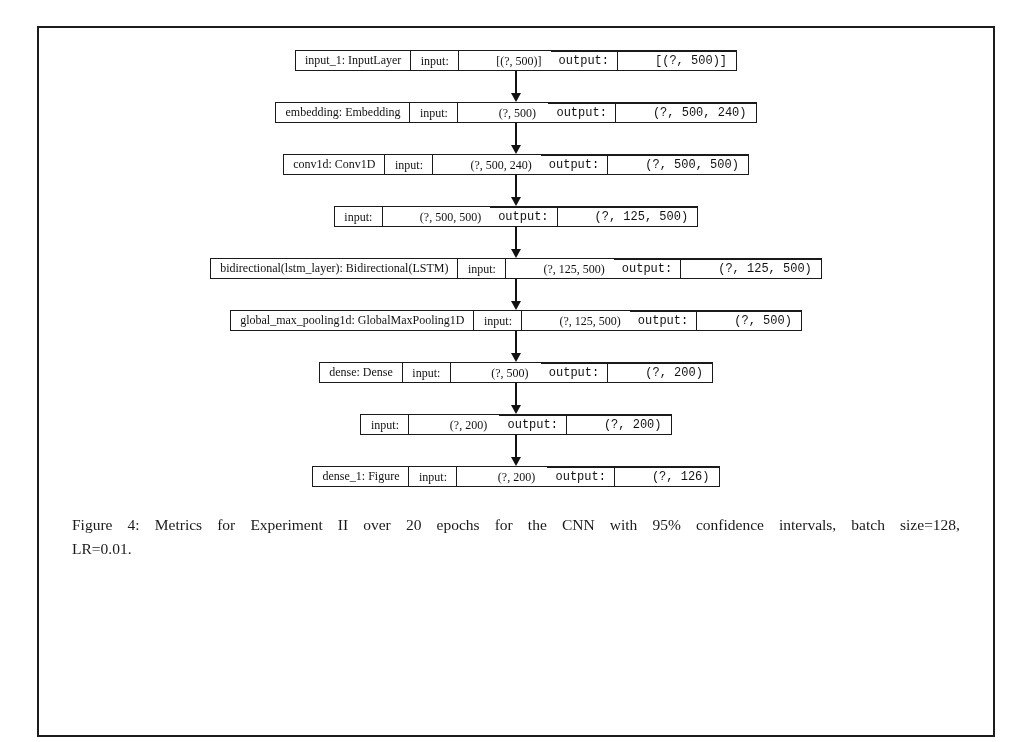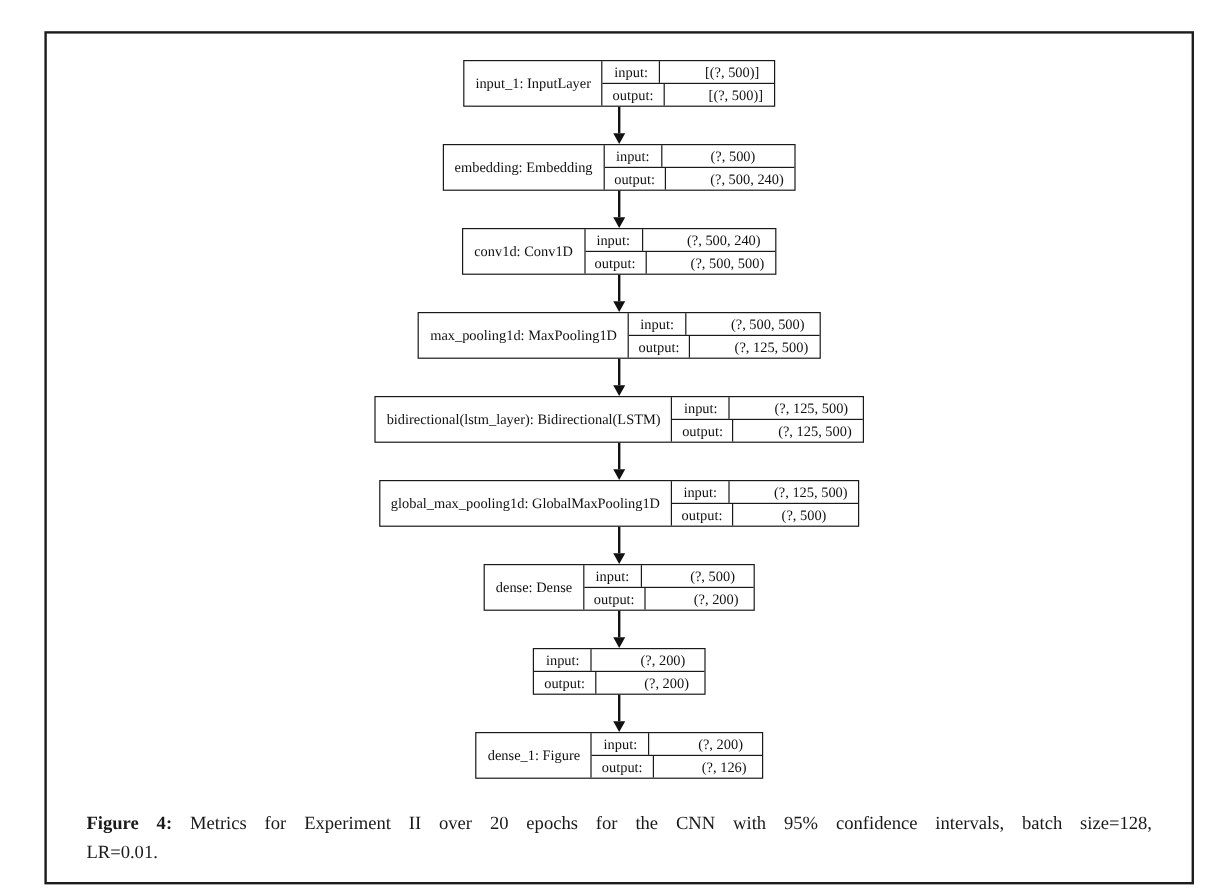"input:" .io-table { flex-direction: column -> row }
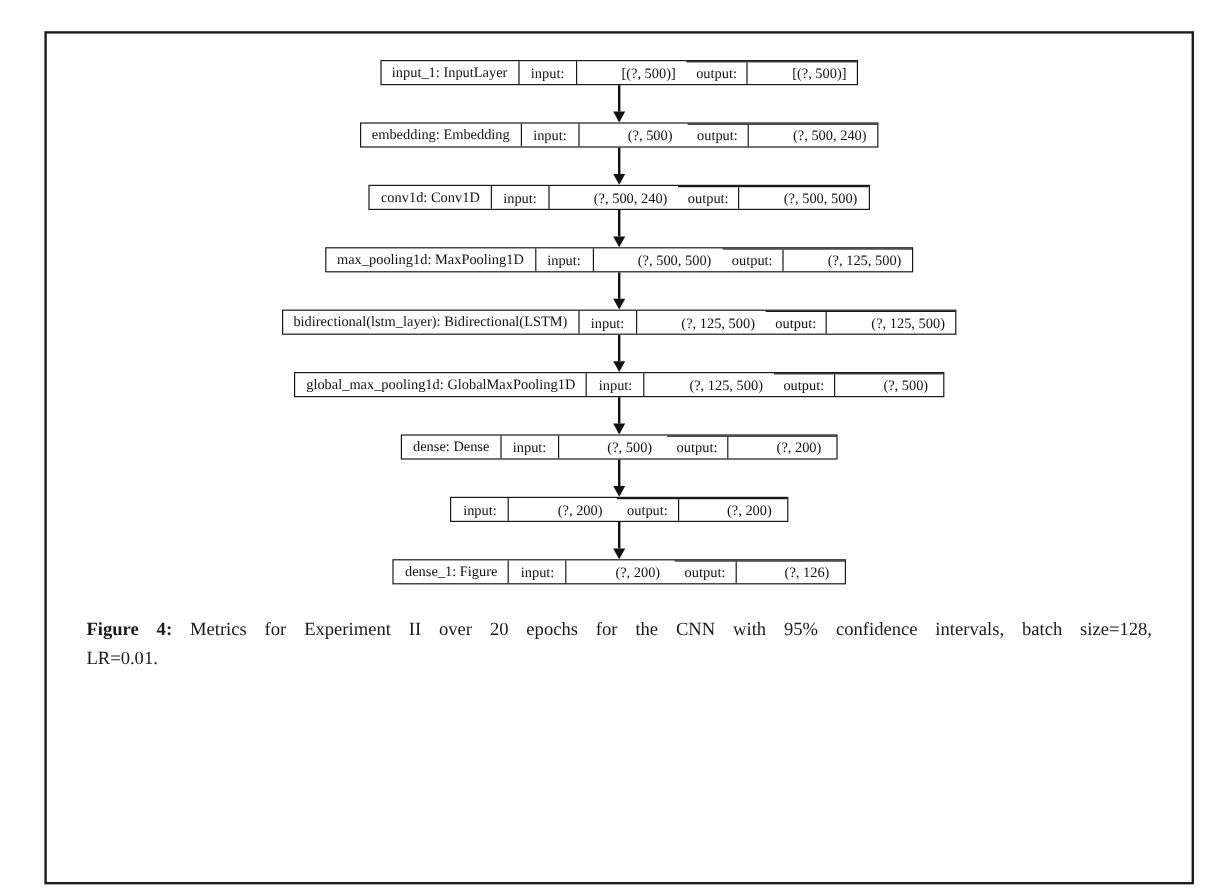"output:" .io-row + .io-row { font-family: none -> Liberation Mono, monospace }
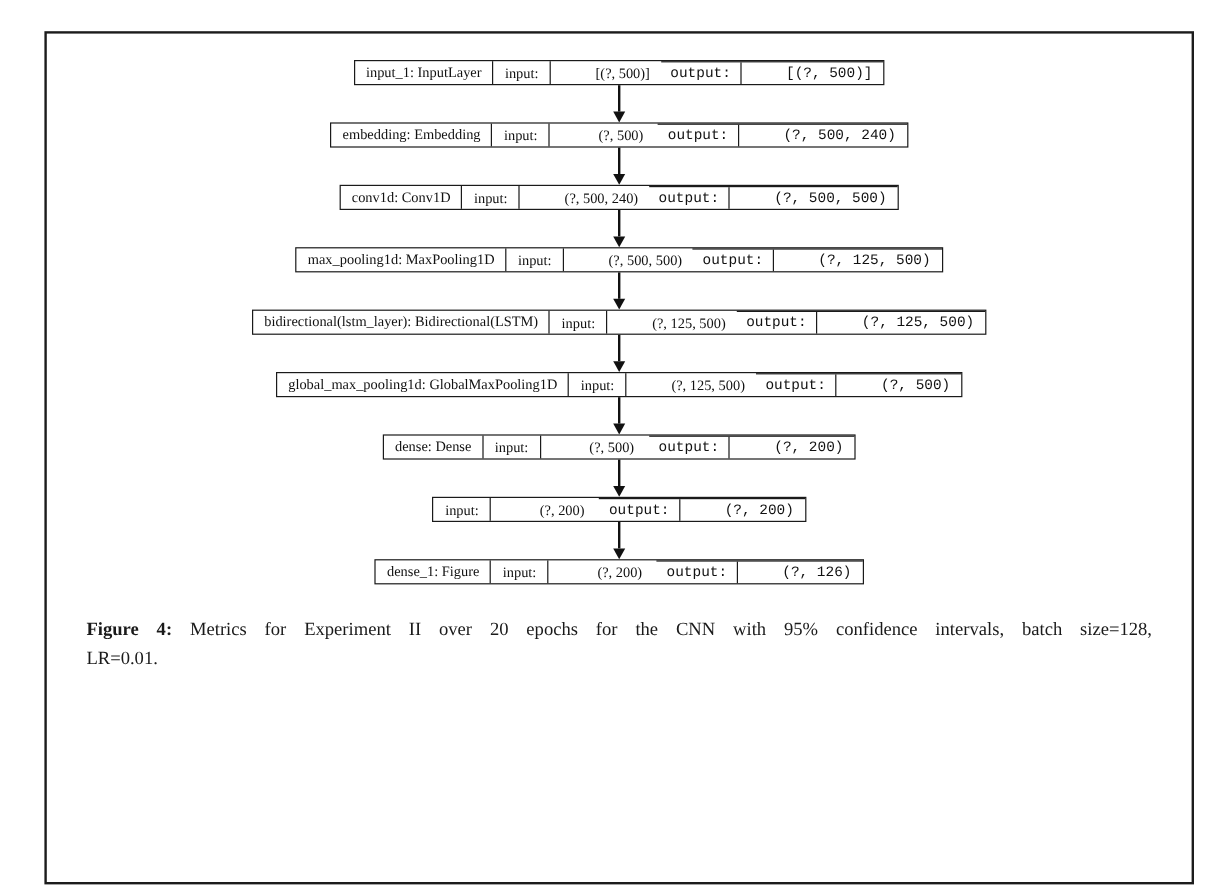"max_pooling1d: MaxPooling1D" div.name-cell { html: <div>max_pooling1d: MaxPooling1D</div> -> none }
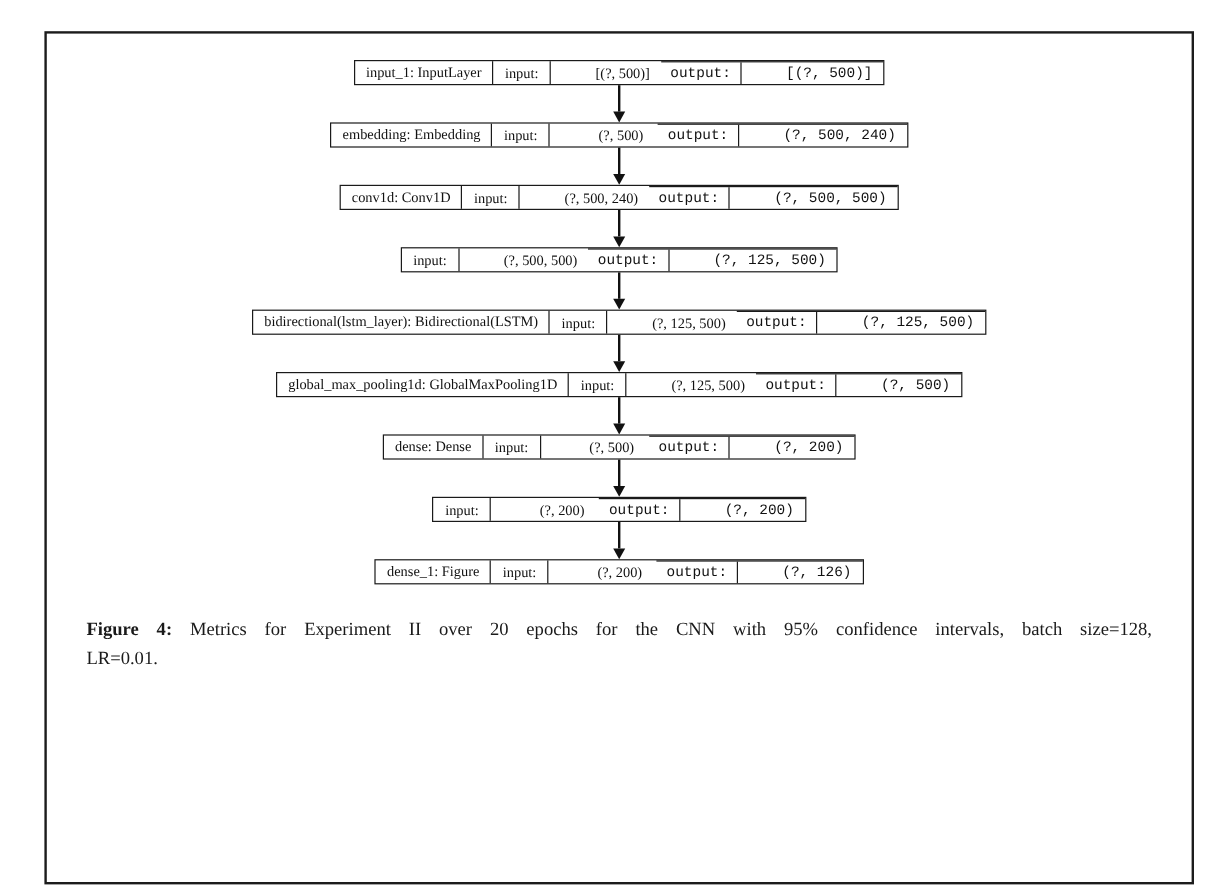"Figure 4:" .cap-label { font-weight: bold -> normal }
